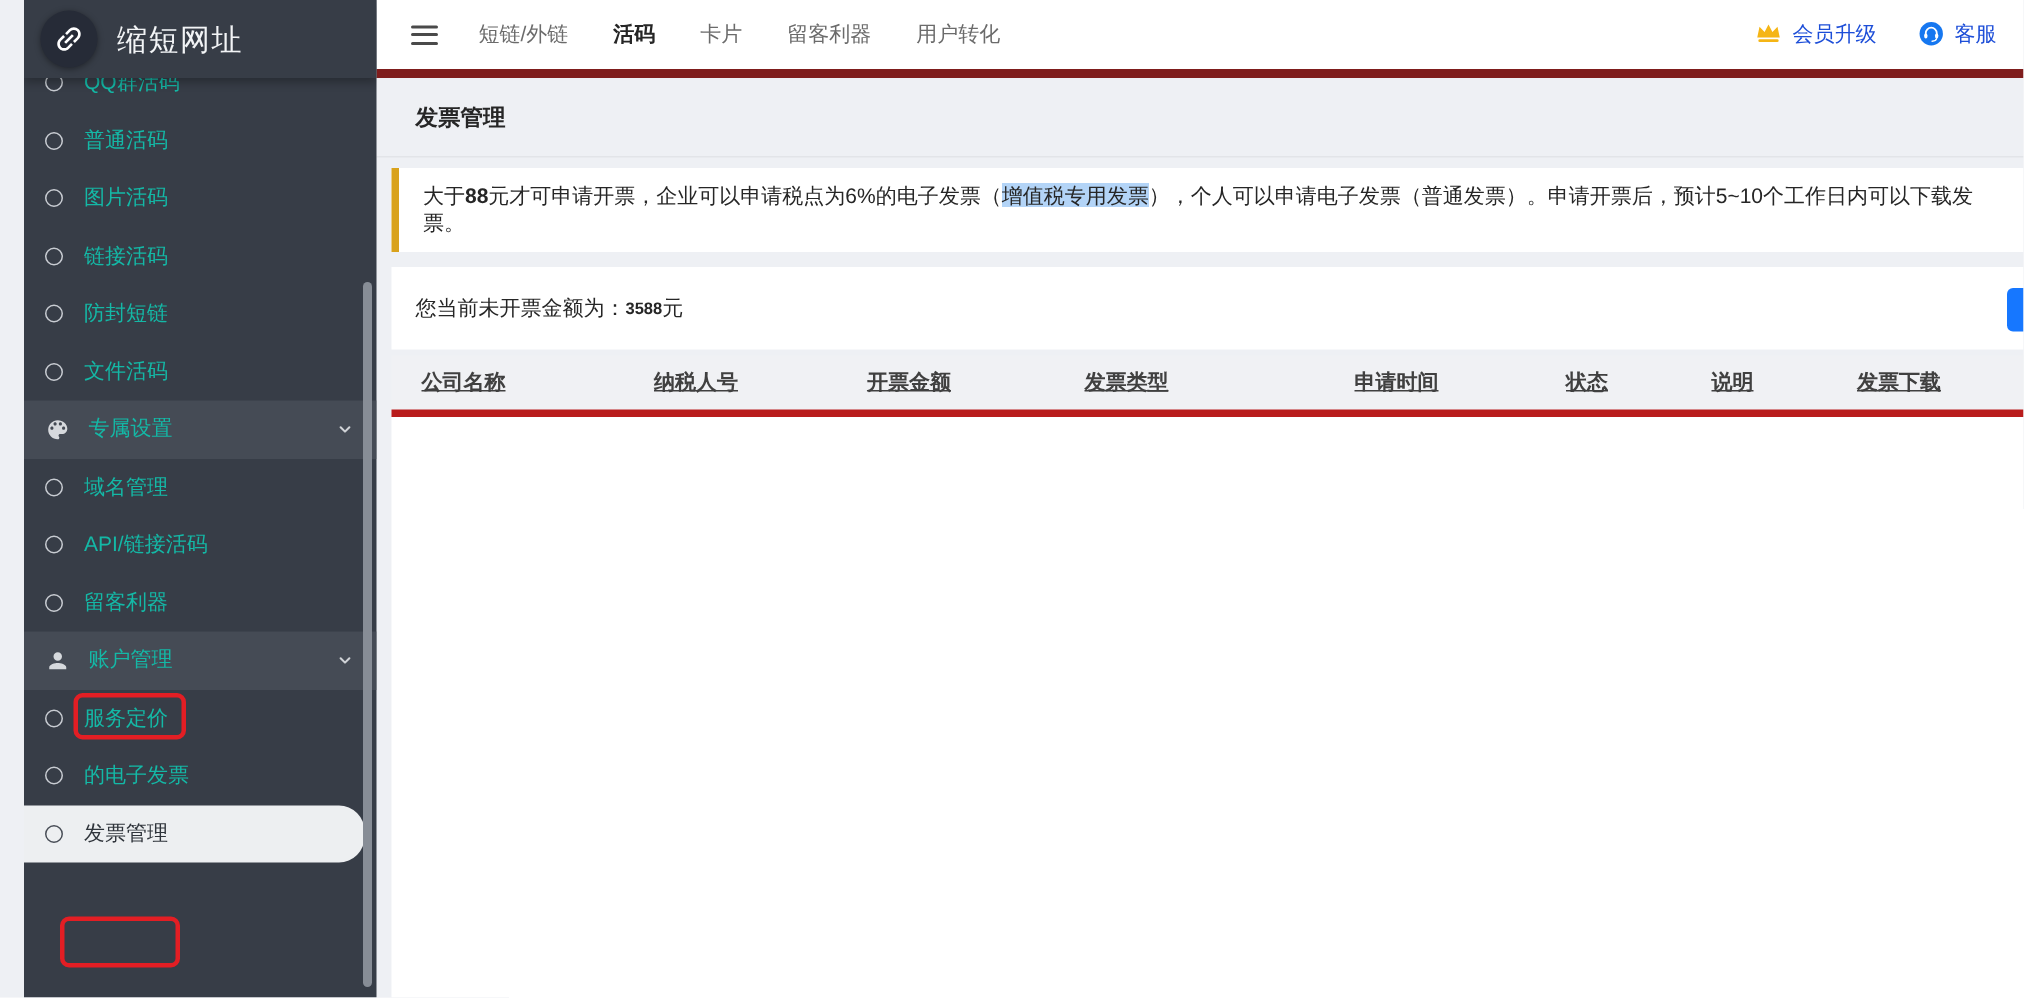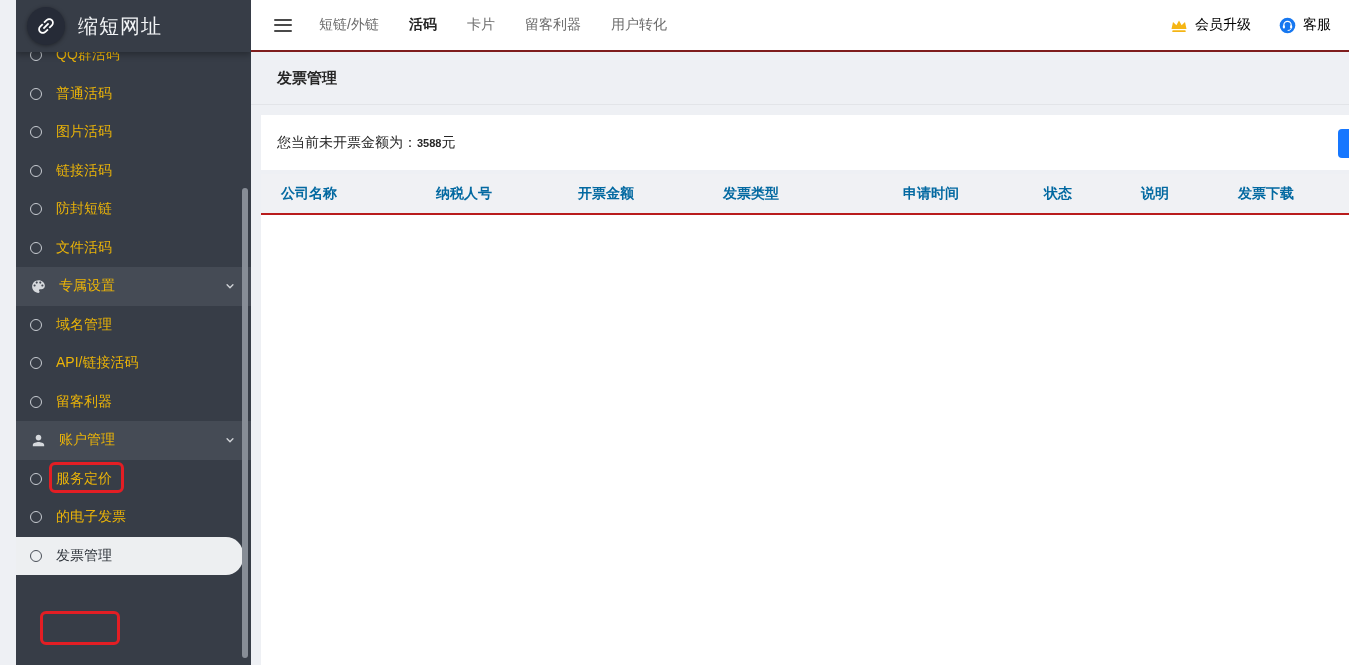"短链/外链" .topnav { border-bottom: 2px solid #7f1d1d -> 6px solid #7f1d1d }
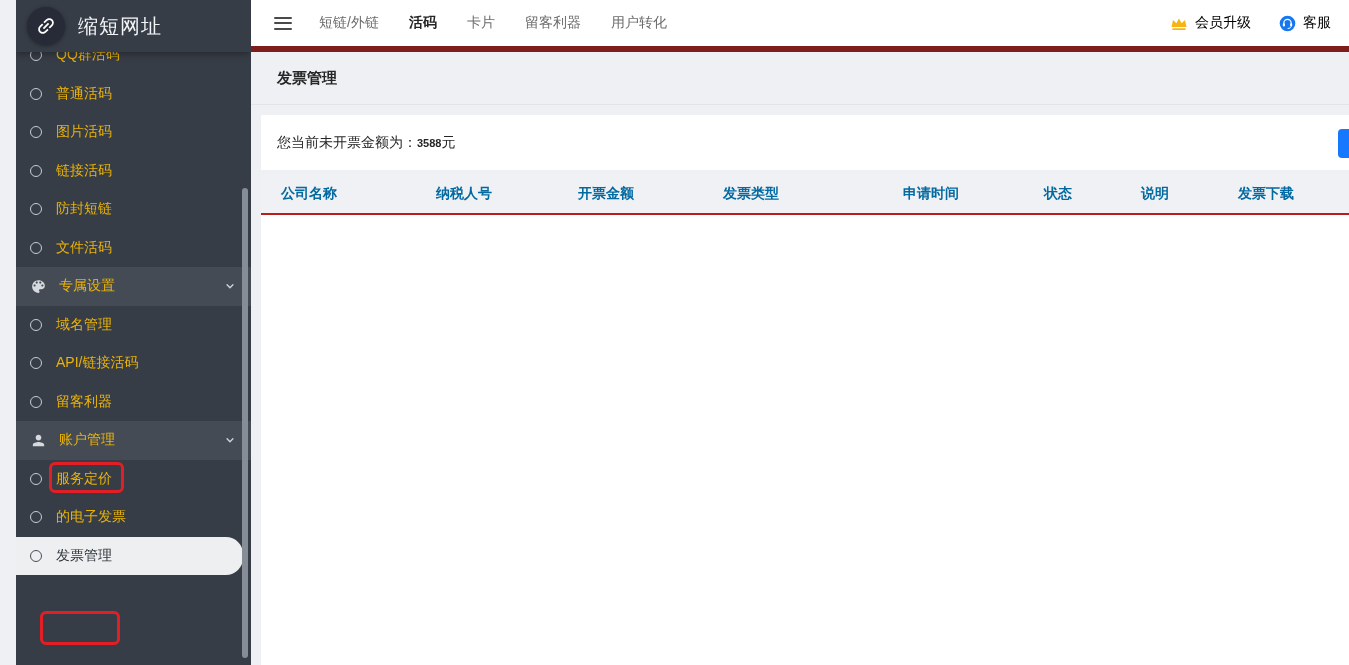"会员升级" .nav-action { align-items: flex-end -> flex-start; color: #000000 -> #1d4ed8 }
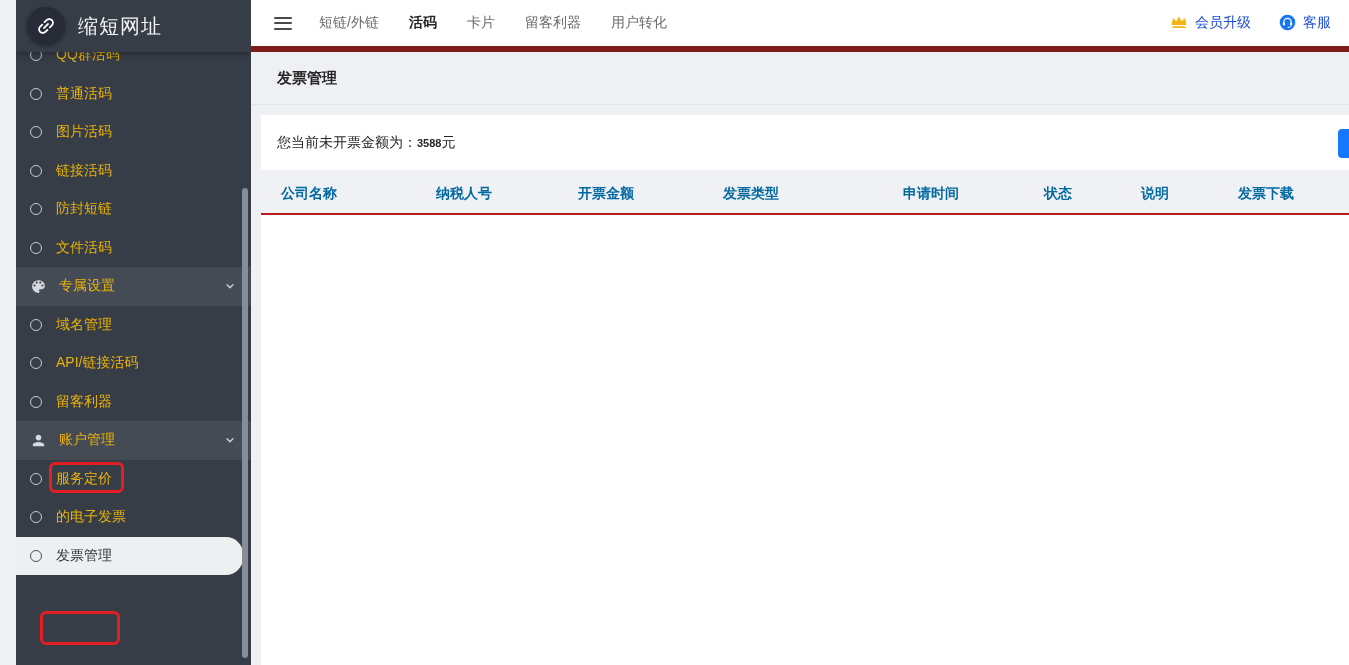"QQ群活码" .menu-item { color: #eab308 -> #14b8a6 }
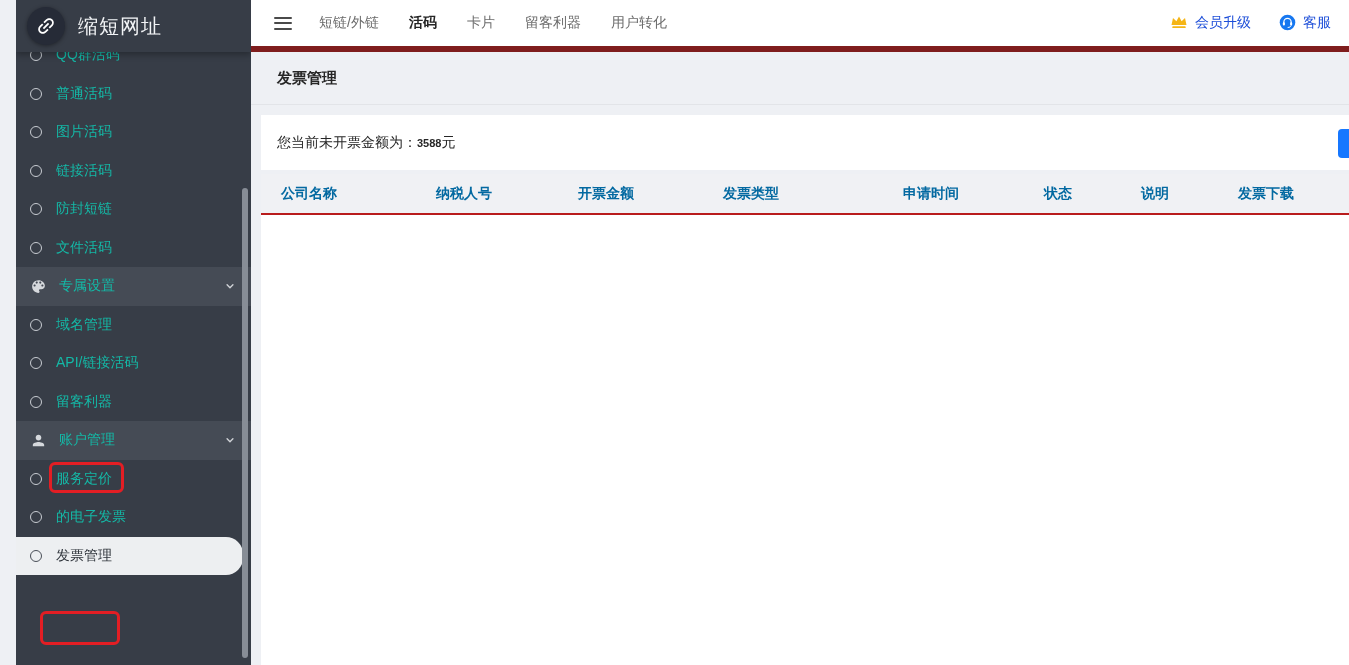"大于88元才可申请开票，企业可以申请税点为6%的电子发票（增值税专用发票），个人" div.notice { html: none -> <div> <div><span>大于</span><b>88</b><span>元才可申请开票，企业可以申请税点为6%的电子发票（</span><span>增值税专用发票</span><span>），个人可以申请电子发票（普通发票）。申请开票后，预计5~10个工作日内可以下载发票。</span></div> </div> }
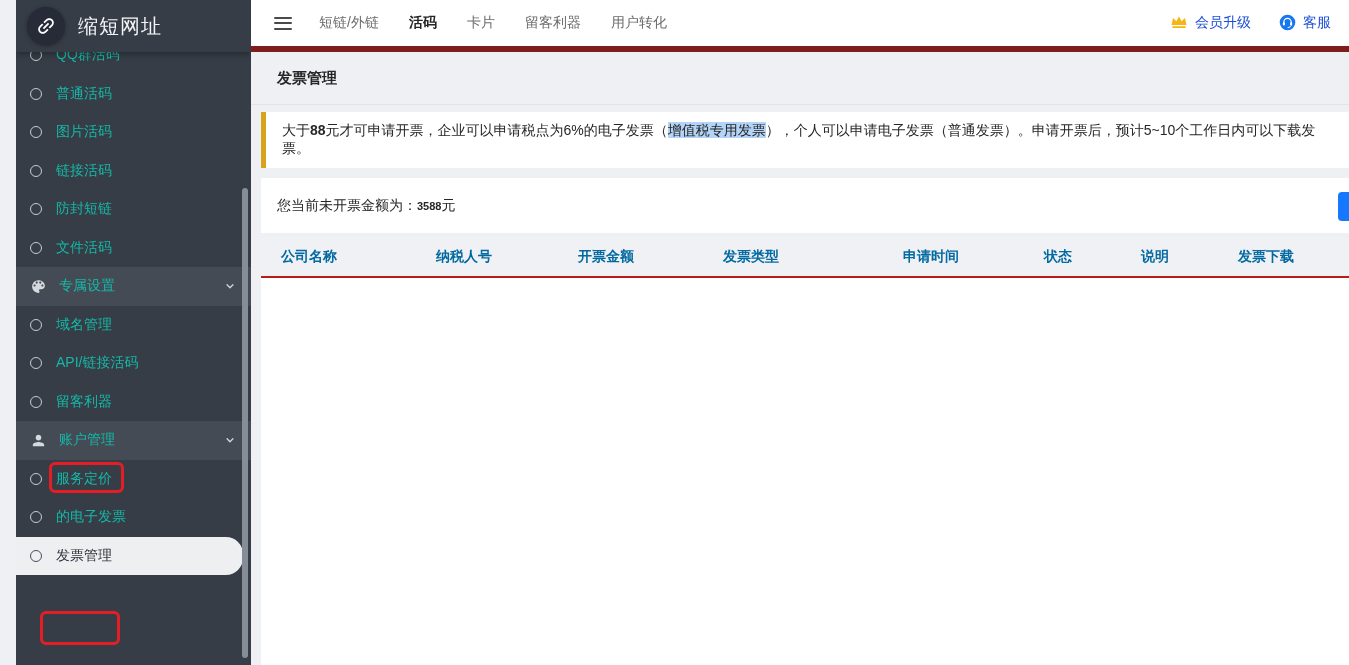"公司名称" .table-header { border-bottom: 2px solid #b91c1c -> 5px solid #b91c1c; color: #0369a1 -> #404040; text-decoration: none -> underline }
